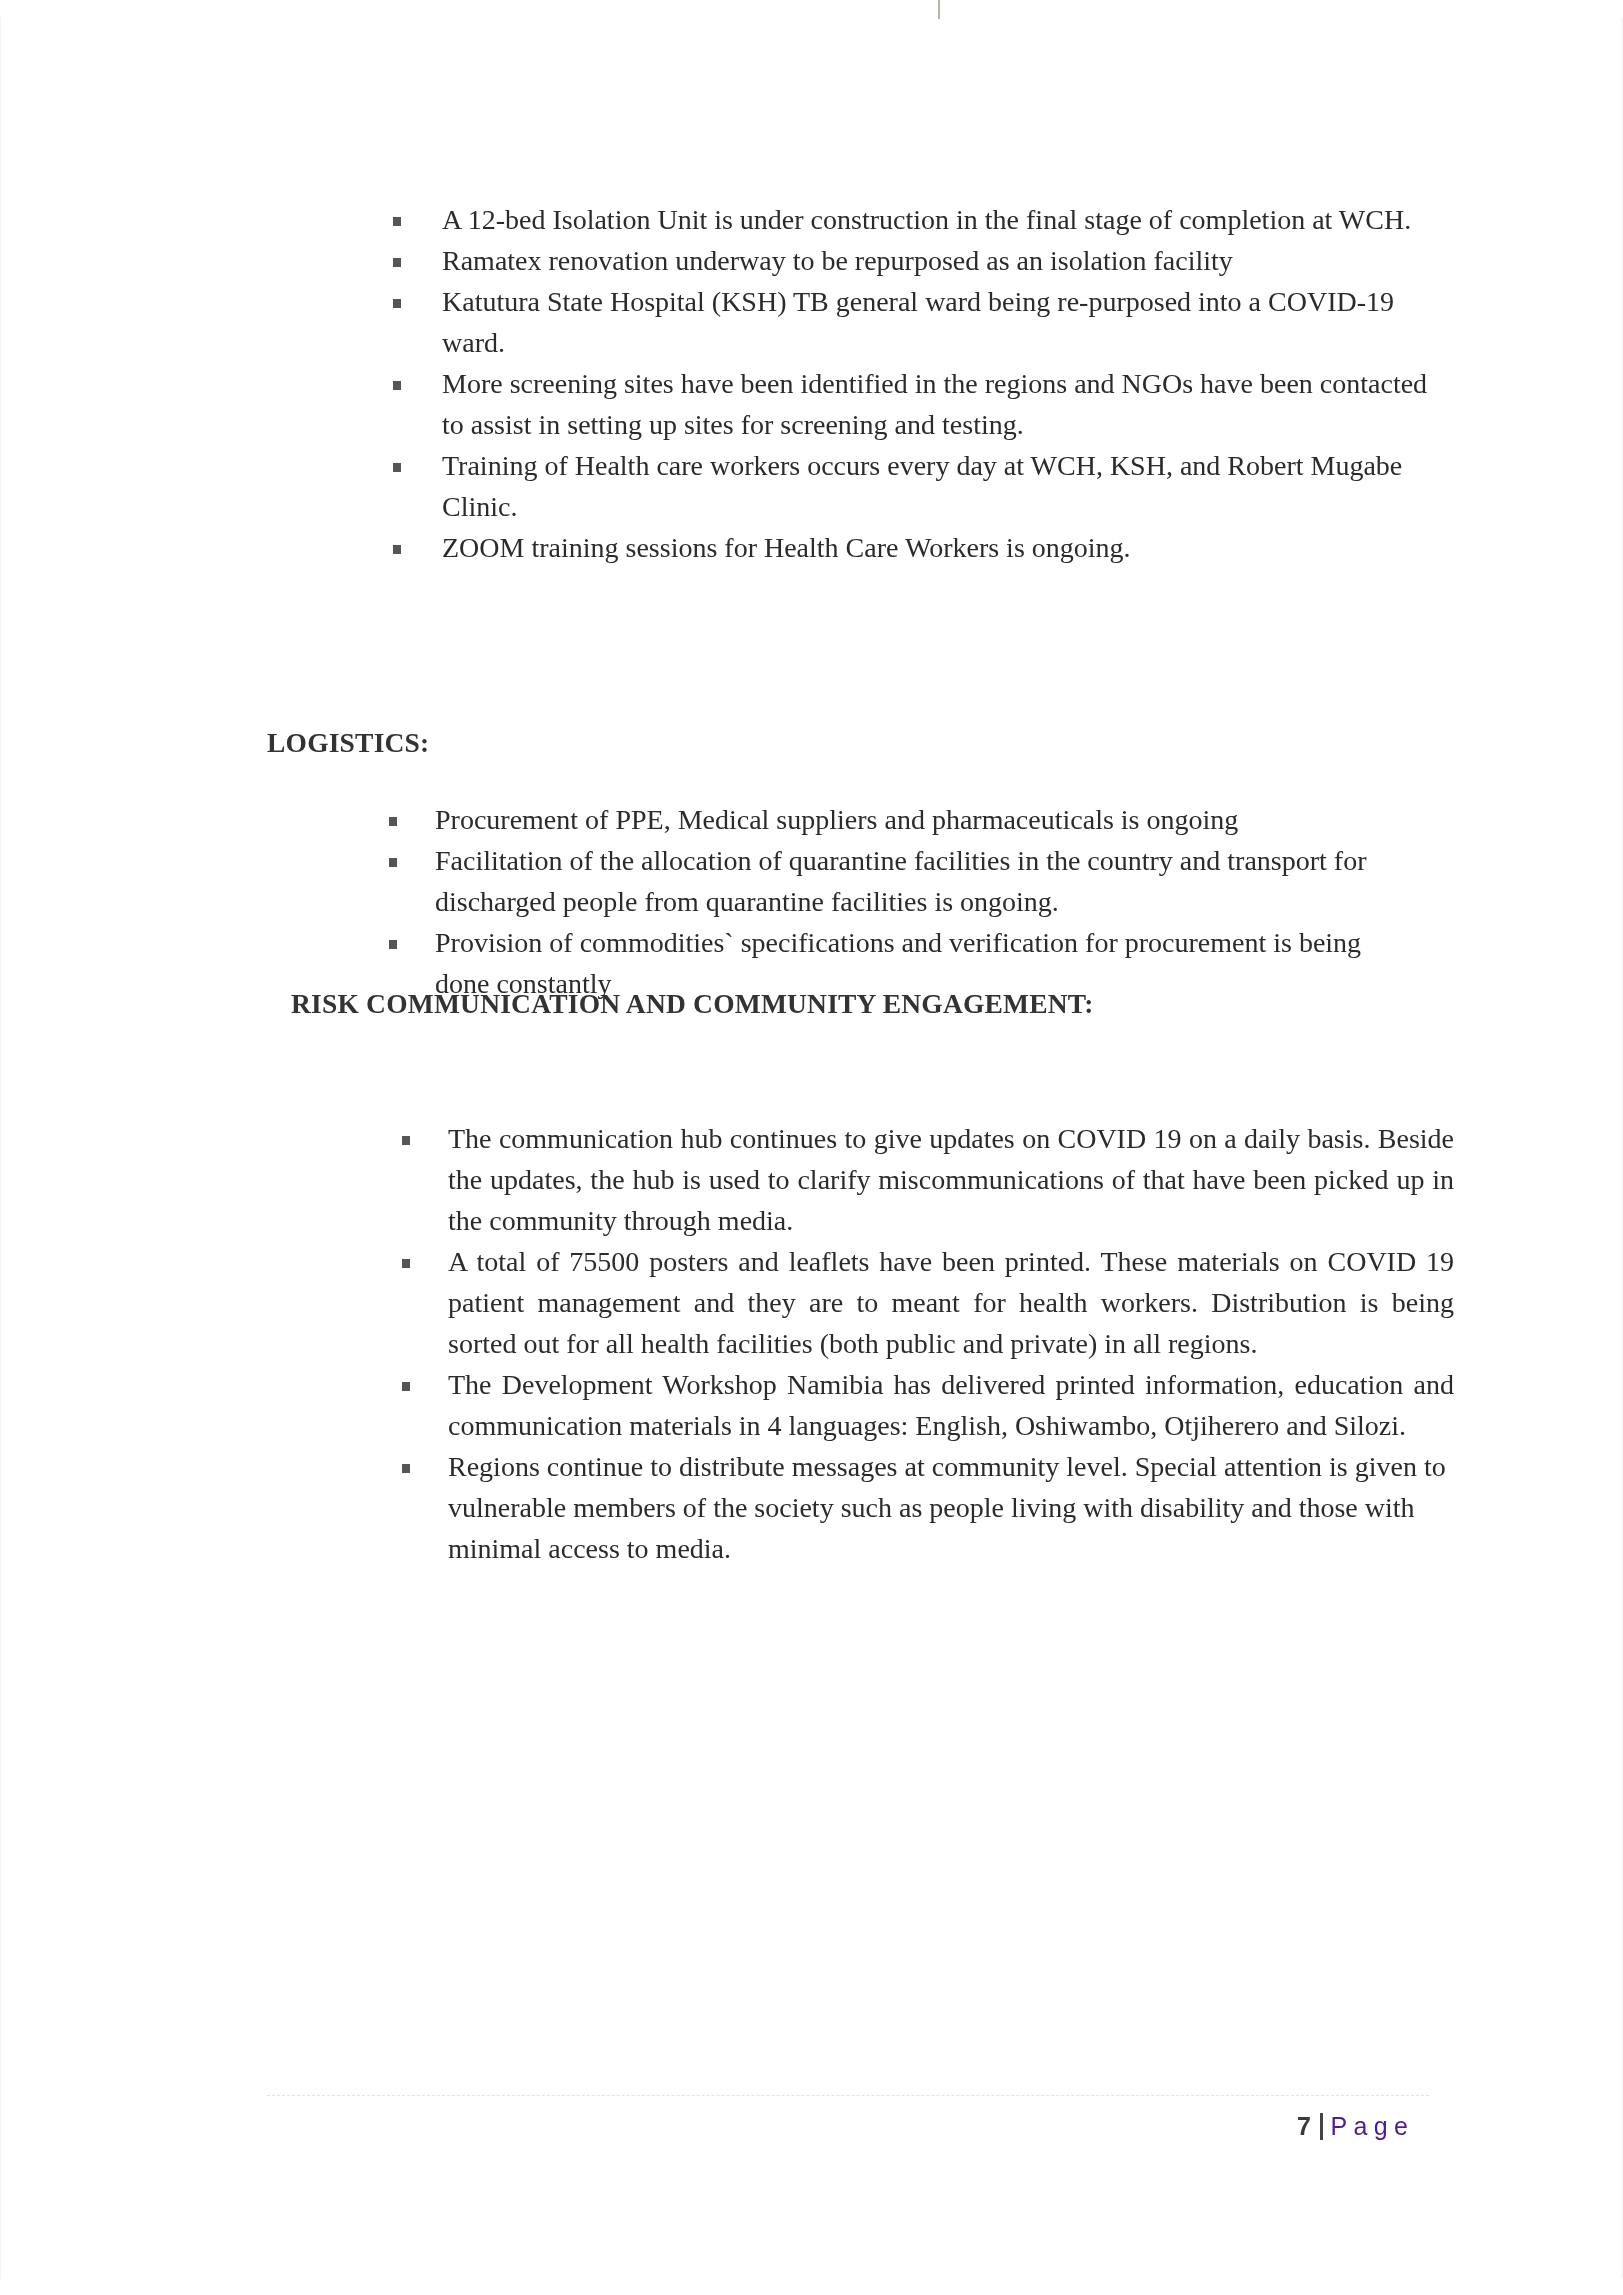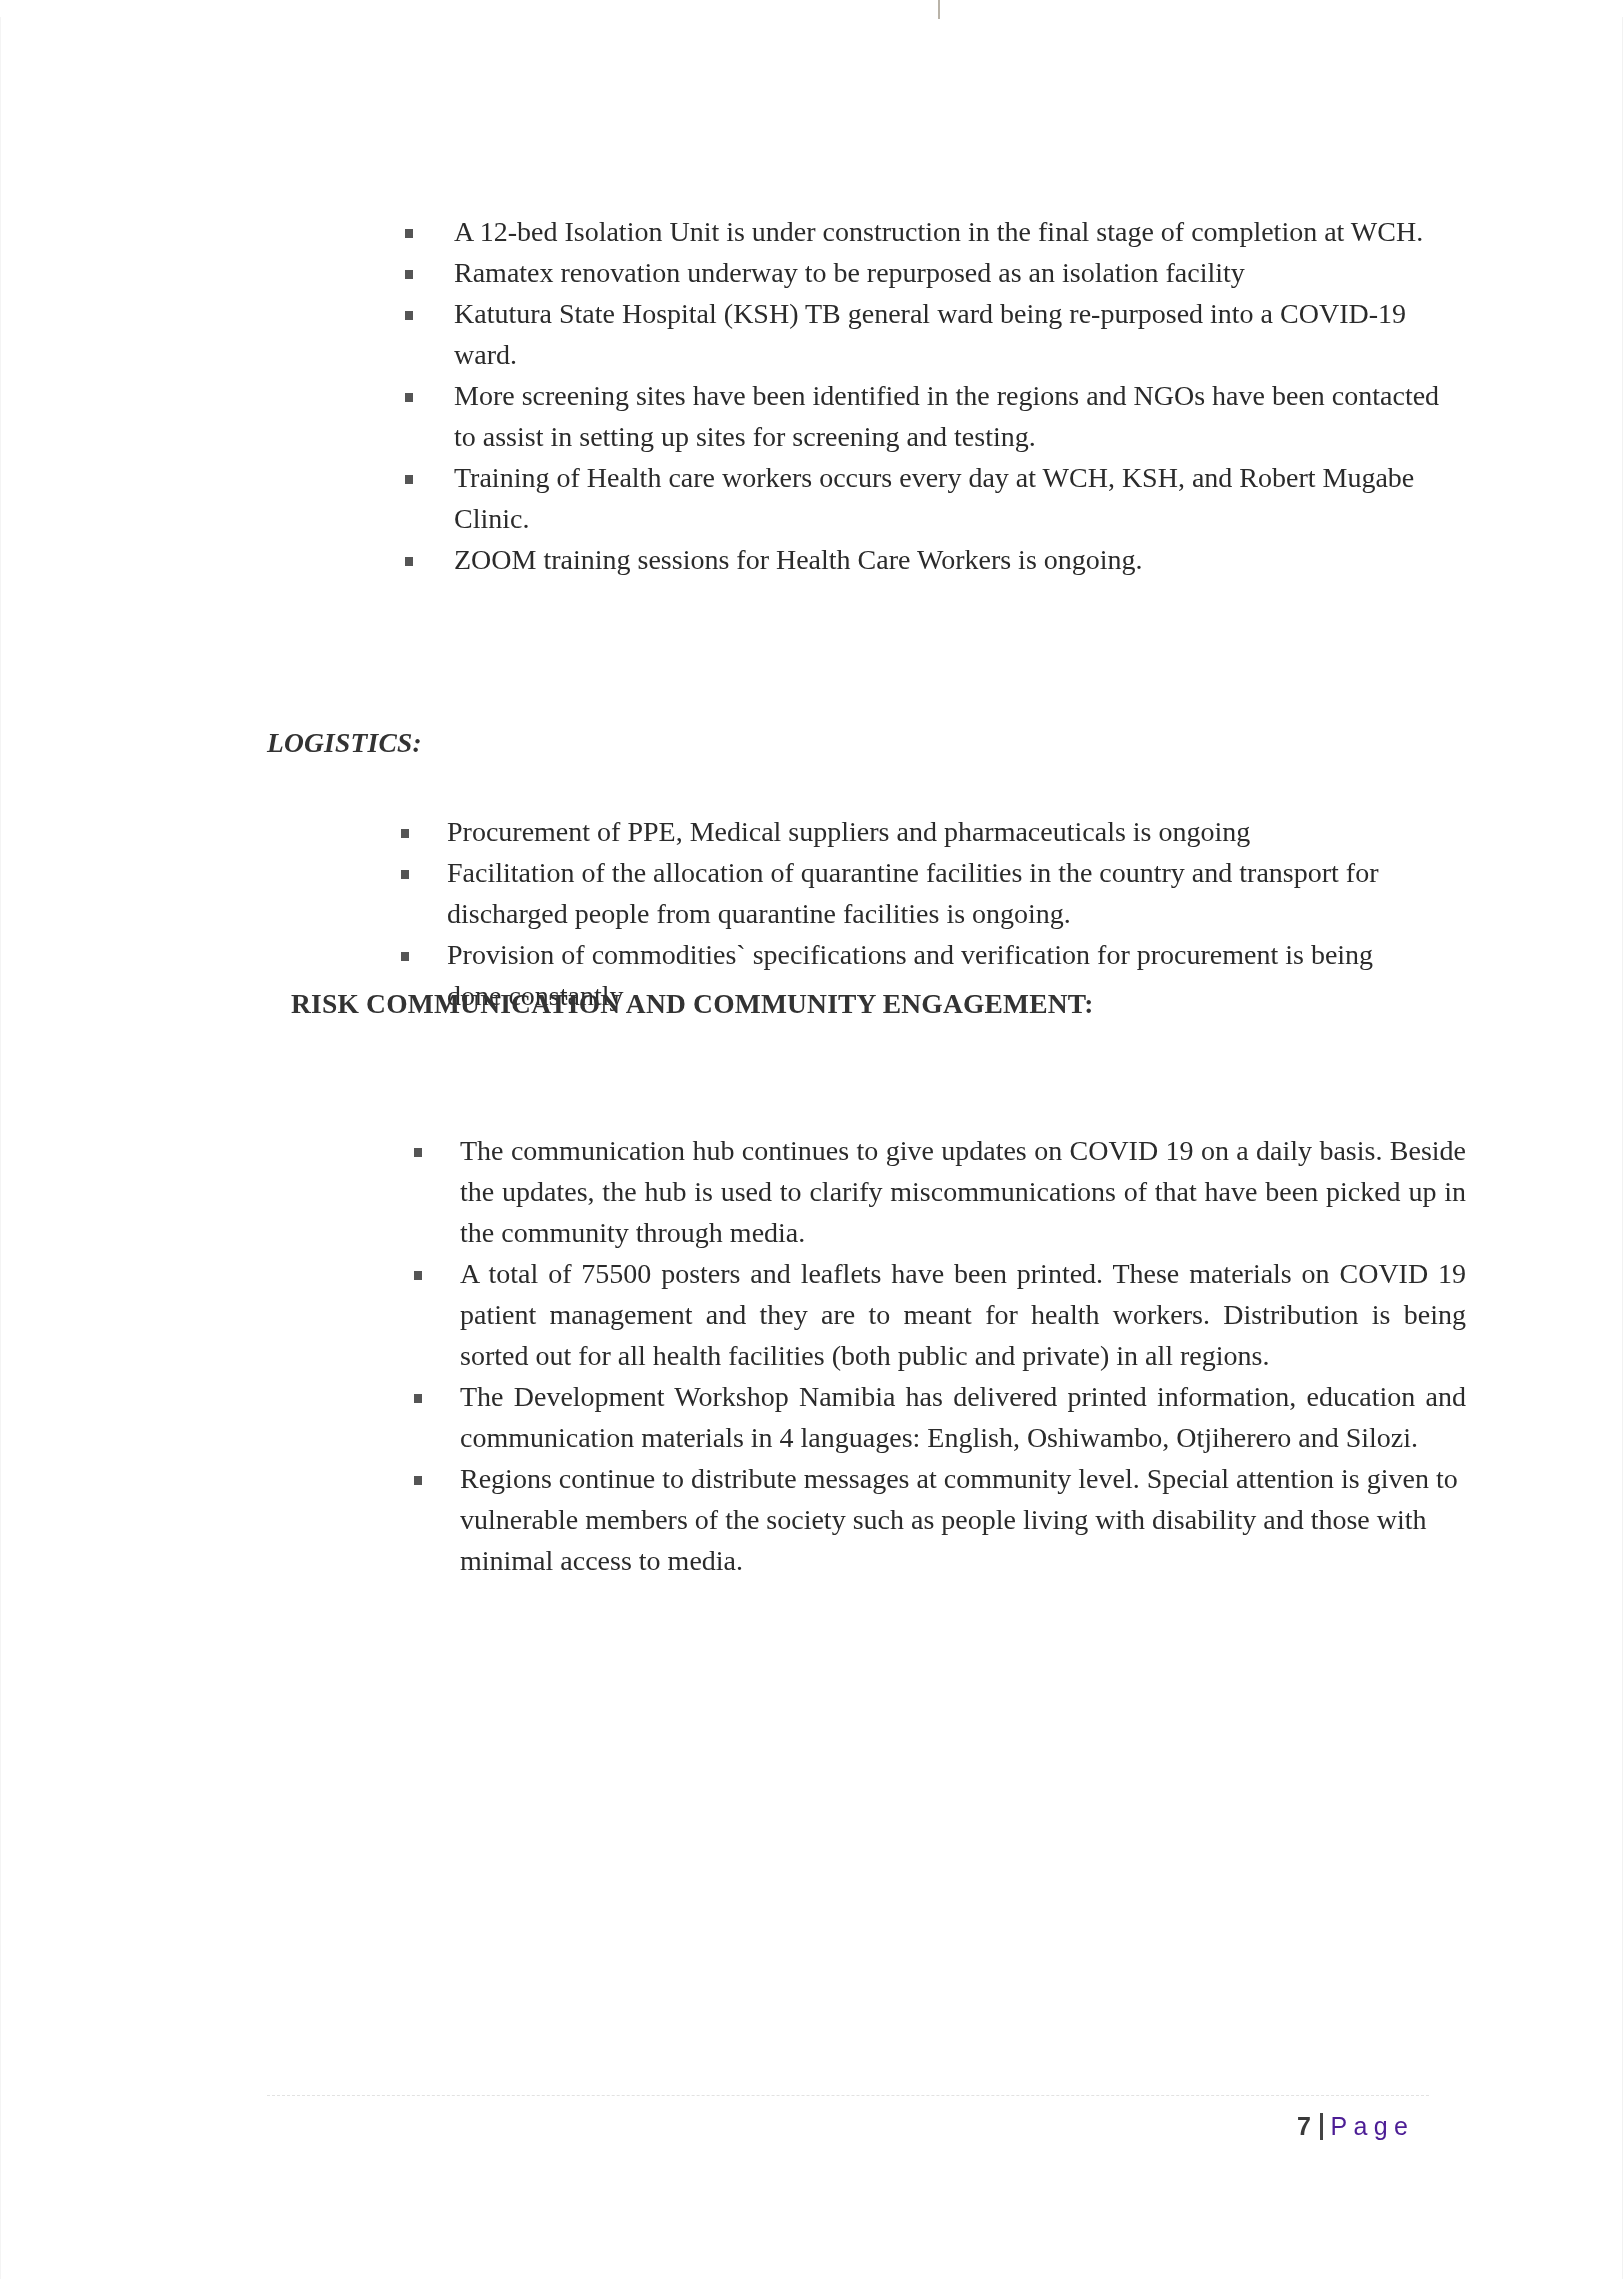"A 12-bed Isolation Unit is" ul.bullets { margin: 12px -> 0 }
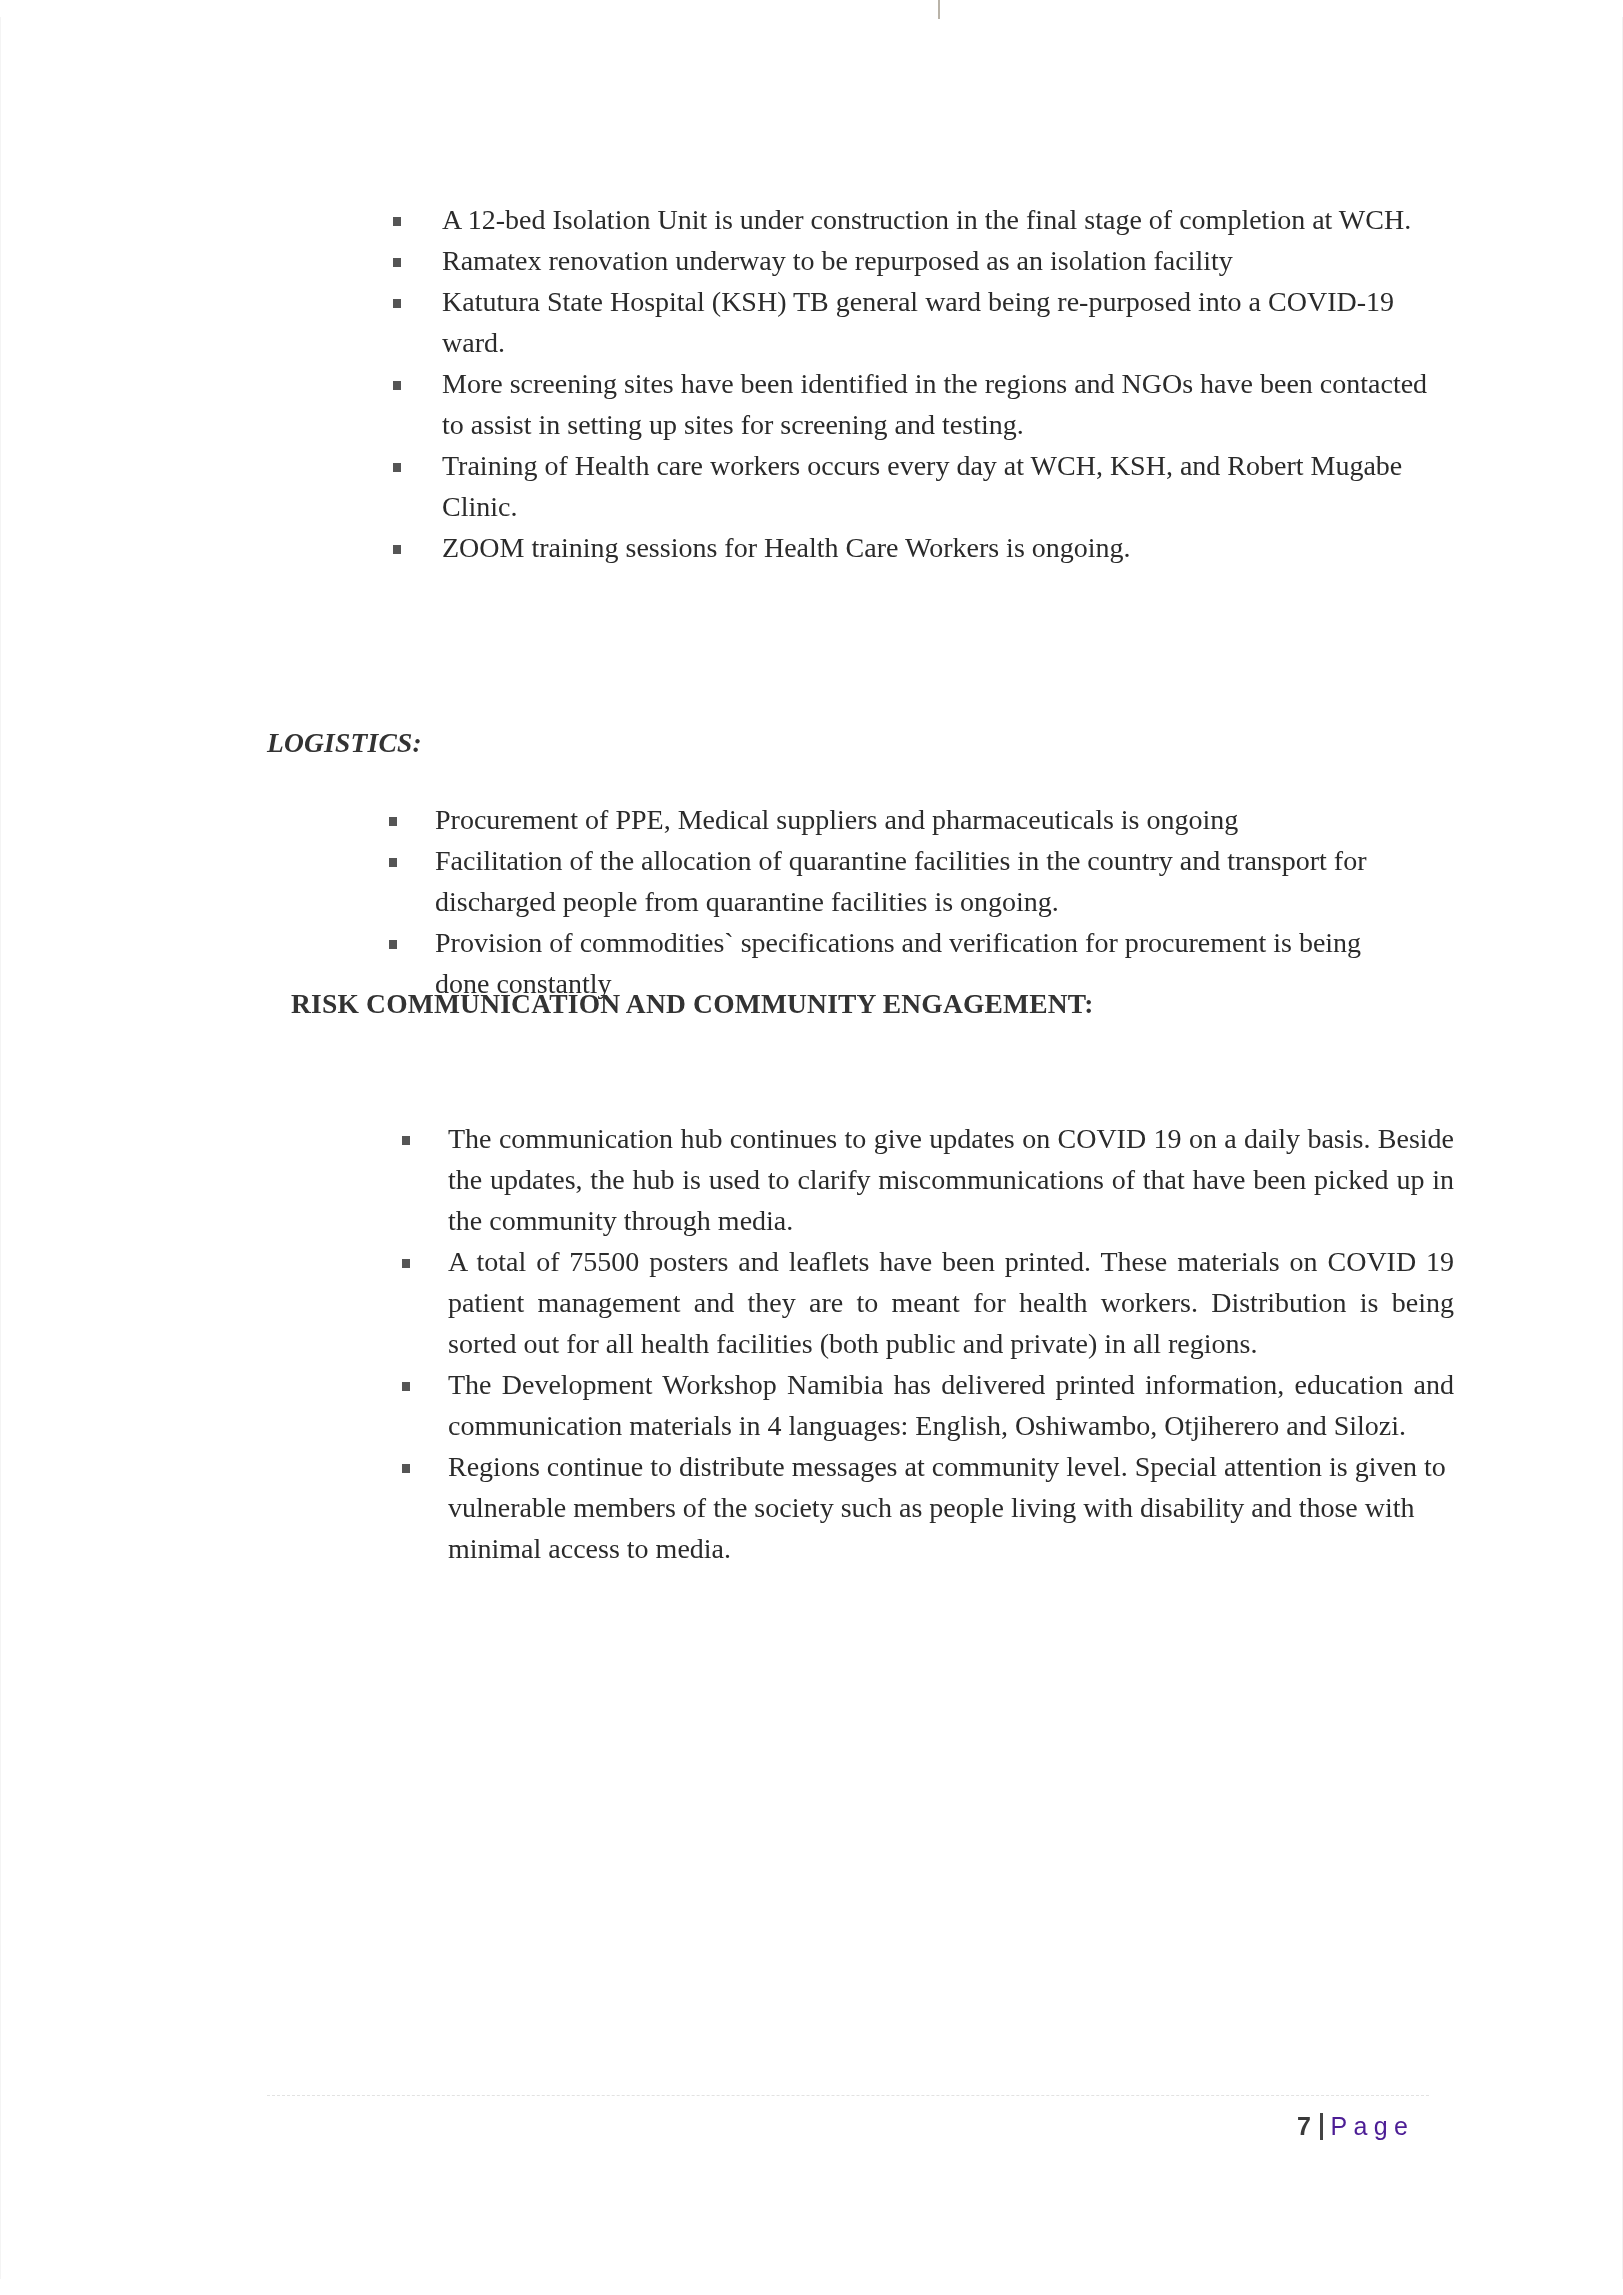"LOGISTICS:" #heading-logistics { font-style: italic -> none }
